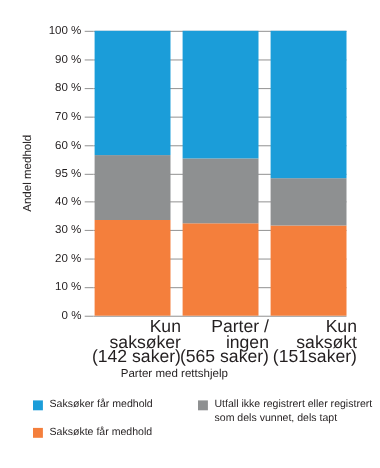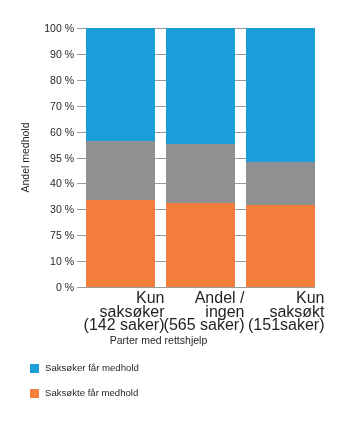"75 %" div.y-label { text: 75 -> 20 }
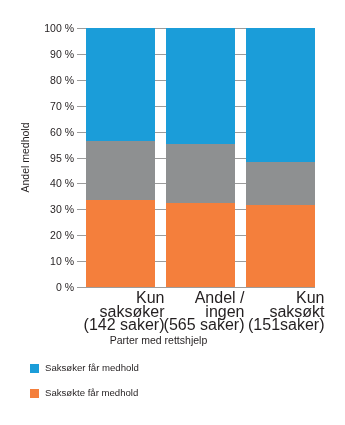"Andel / ingen" span.l1 { text: Andel -> Parter }
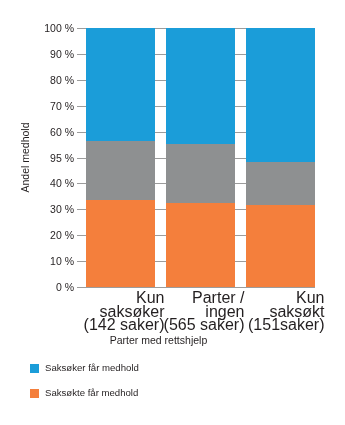"Utfall ikke registrert eller registrert" div.legend-col { html: none -> <div> <div> <span></span> <span>Utfall ikke registrert eller registrert som dels vunnet, dels tapt</span> </div> </div> }
